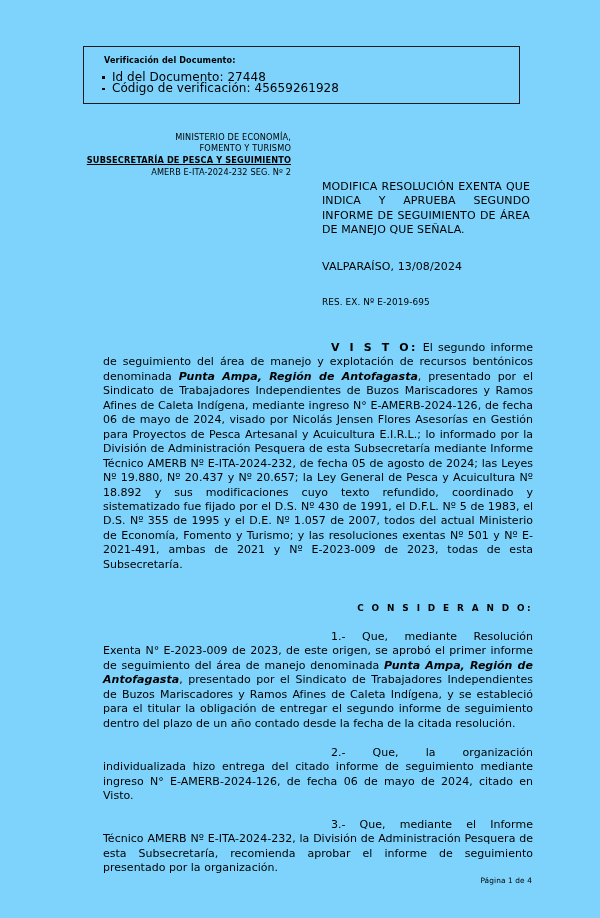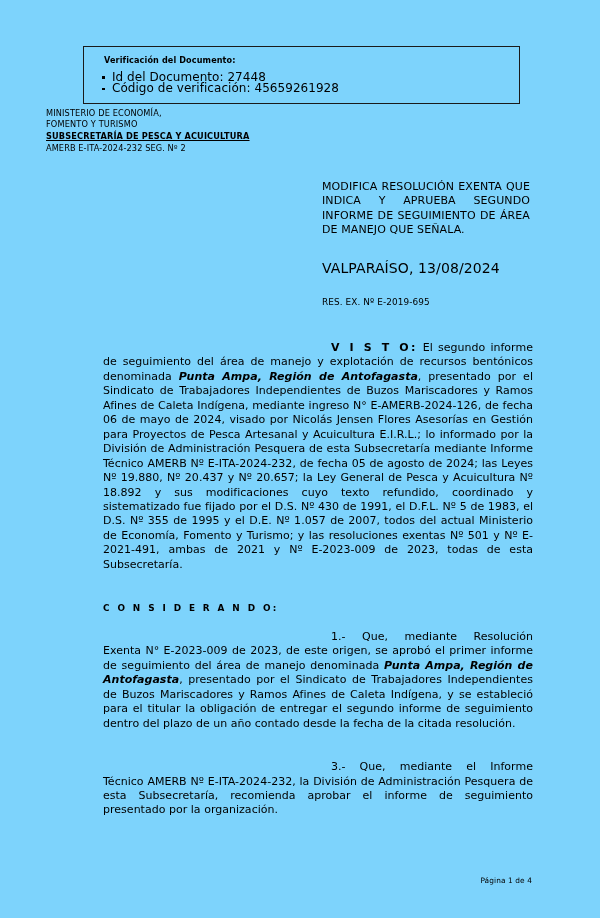"MINISTERIO DE ECONOMÍA," .ministry { text-align: left -> right; top: 108px -> 132px }
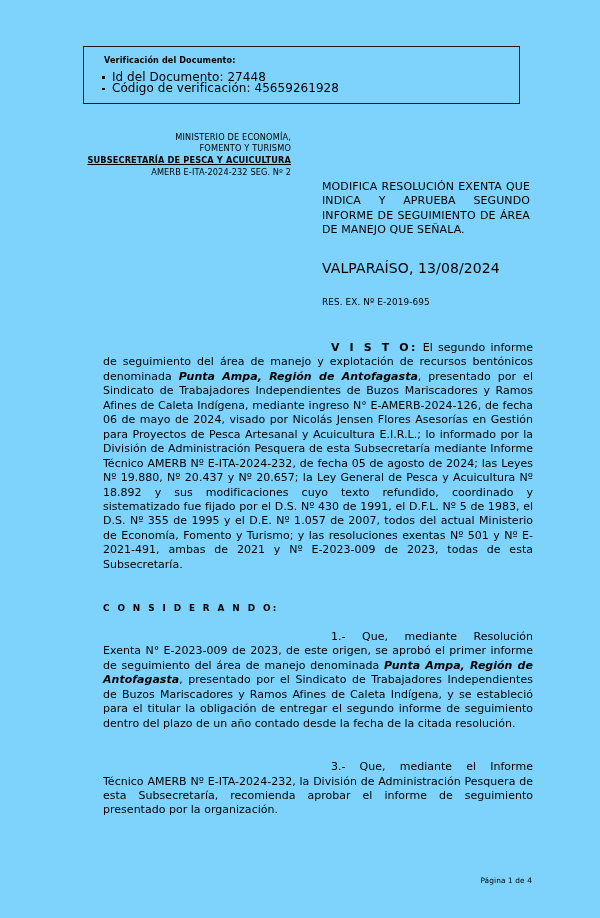"SUBSECRETARÍA DE PESCA Y ACUICULTURA" span.subsec { text: ACUICULTURA -> SEGUIMIENTO }
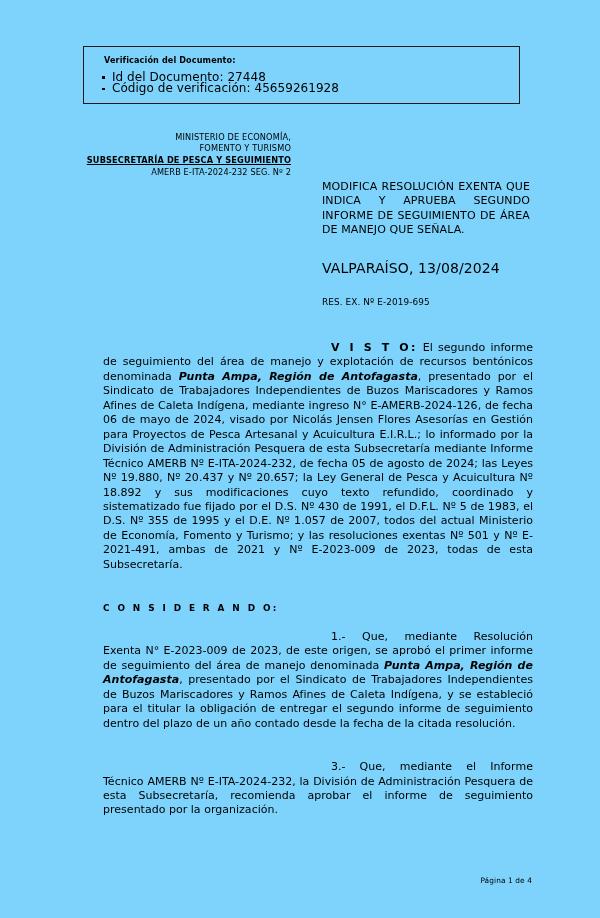"VALPARAÍSO, 13/08/2024" .place-date { font-size: 14px -> 11px }
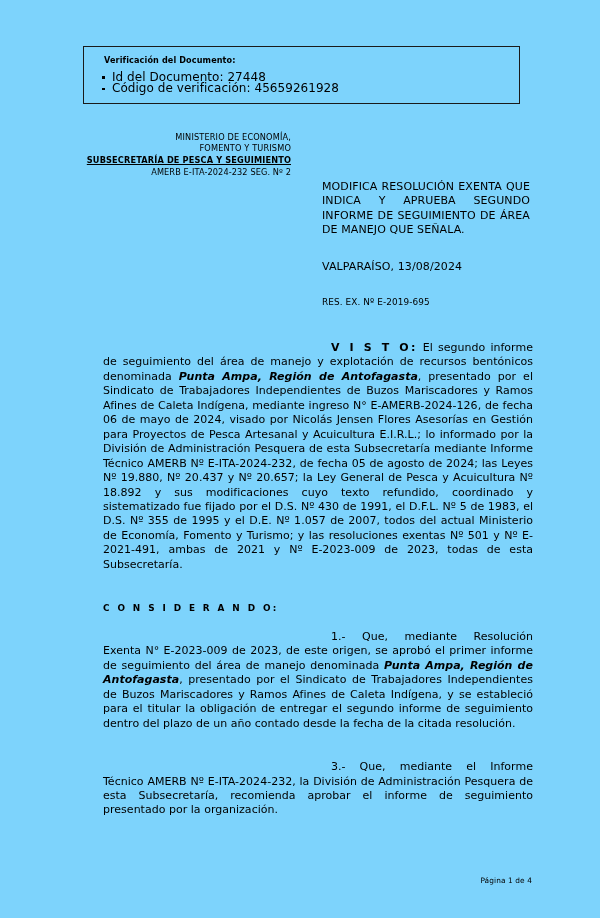"C O N S I" .heading-center { text-align: left -> right }
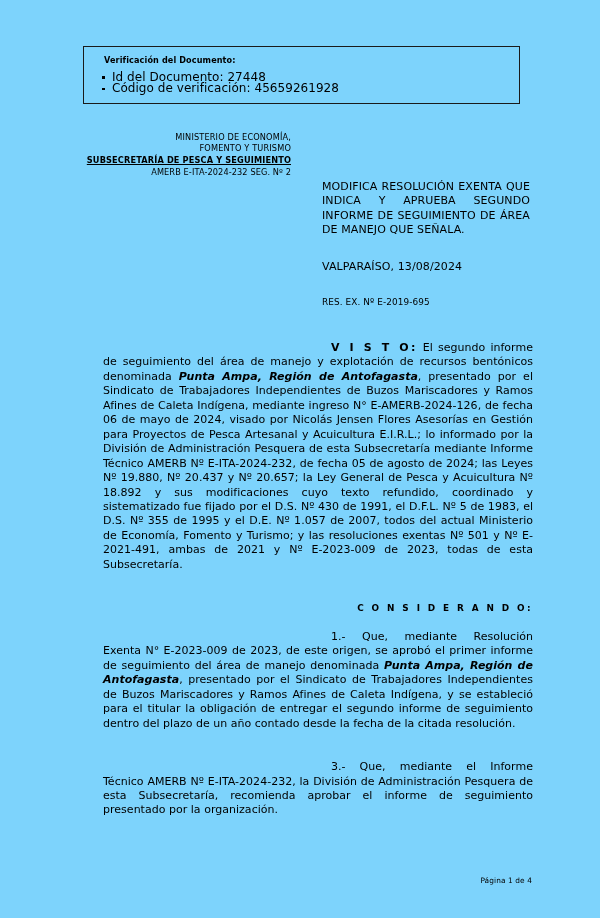"2.- Que, la organización individualizada" p.para { html: none -> <p> <span></span><span>2.- Que, la organización individualizada hizo entrega del citado informe de seguimiento mediante ingreso N° E-AMERB-2024-126, de fecha 06 de mayo de 2024, citado en Visto.</span> </p> }
